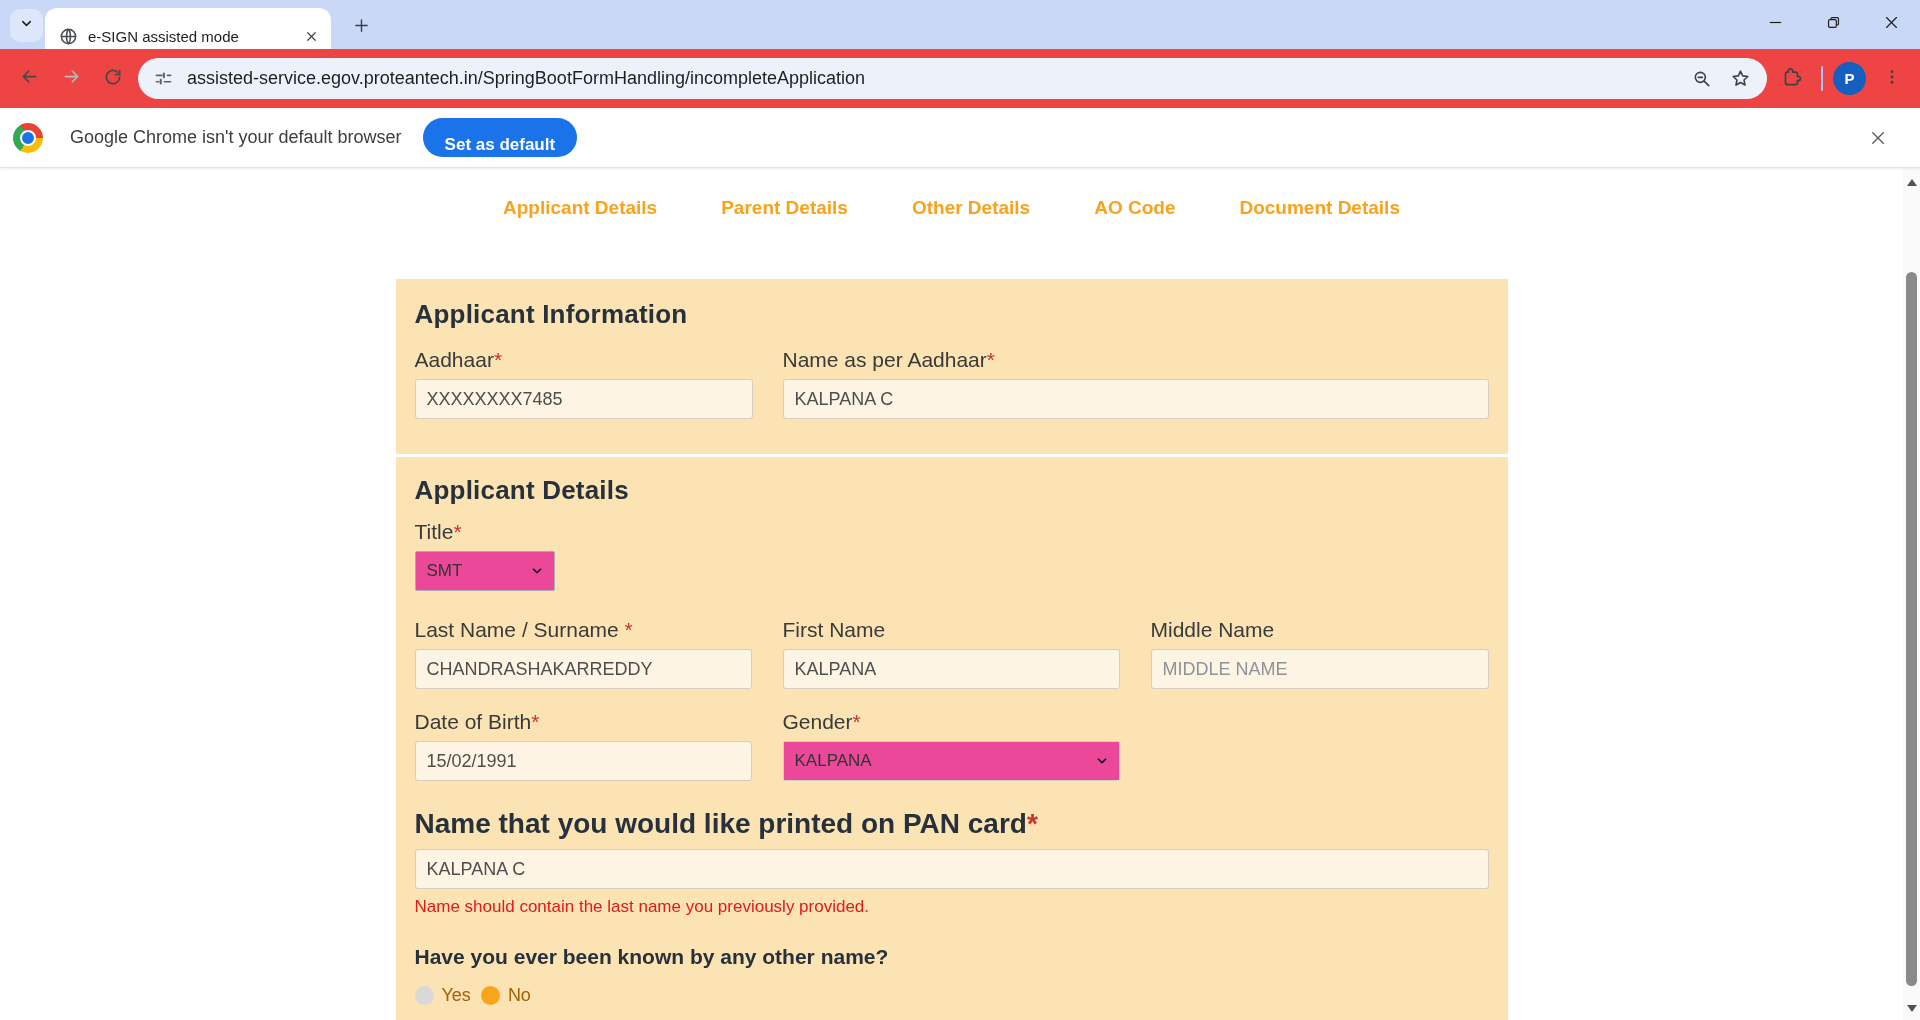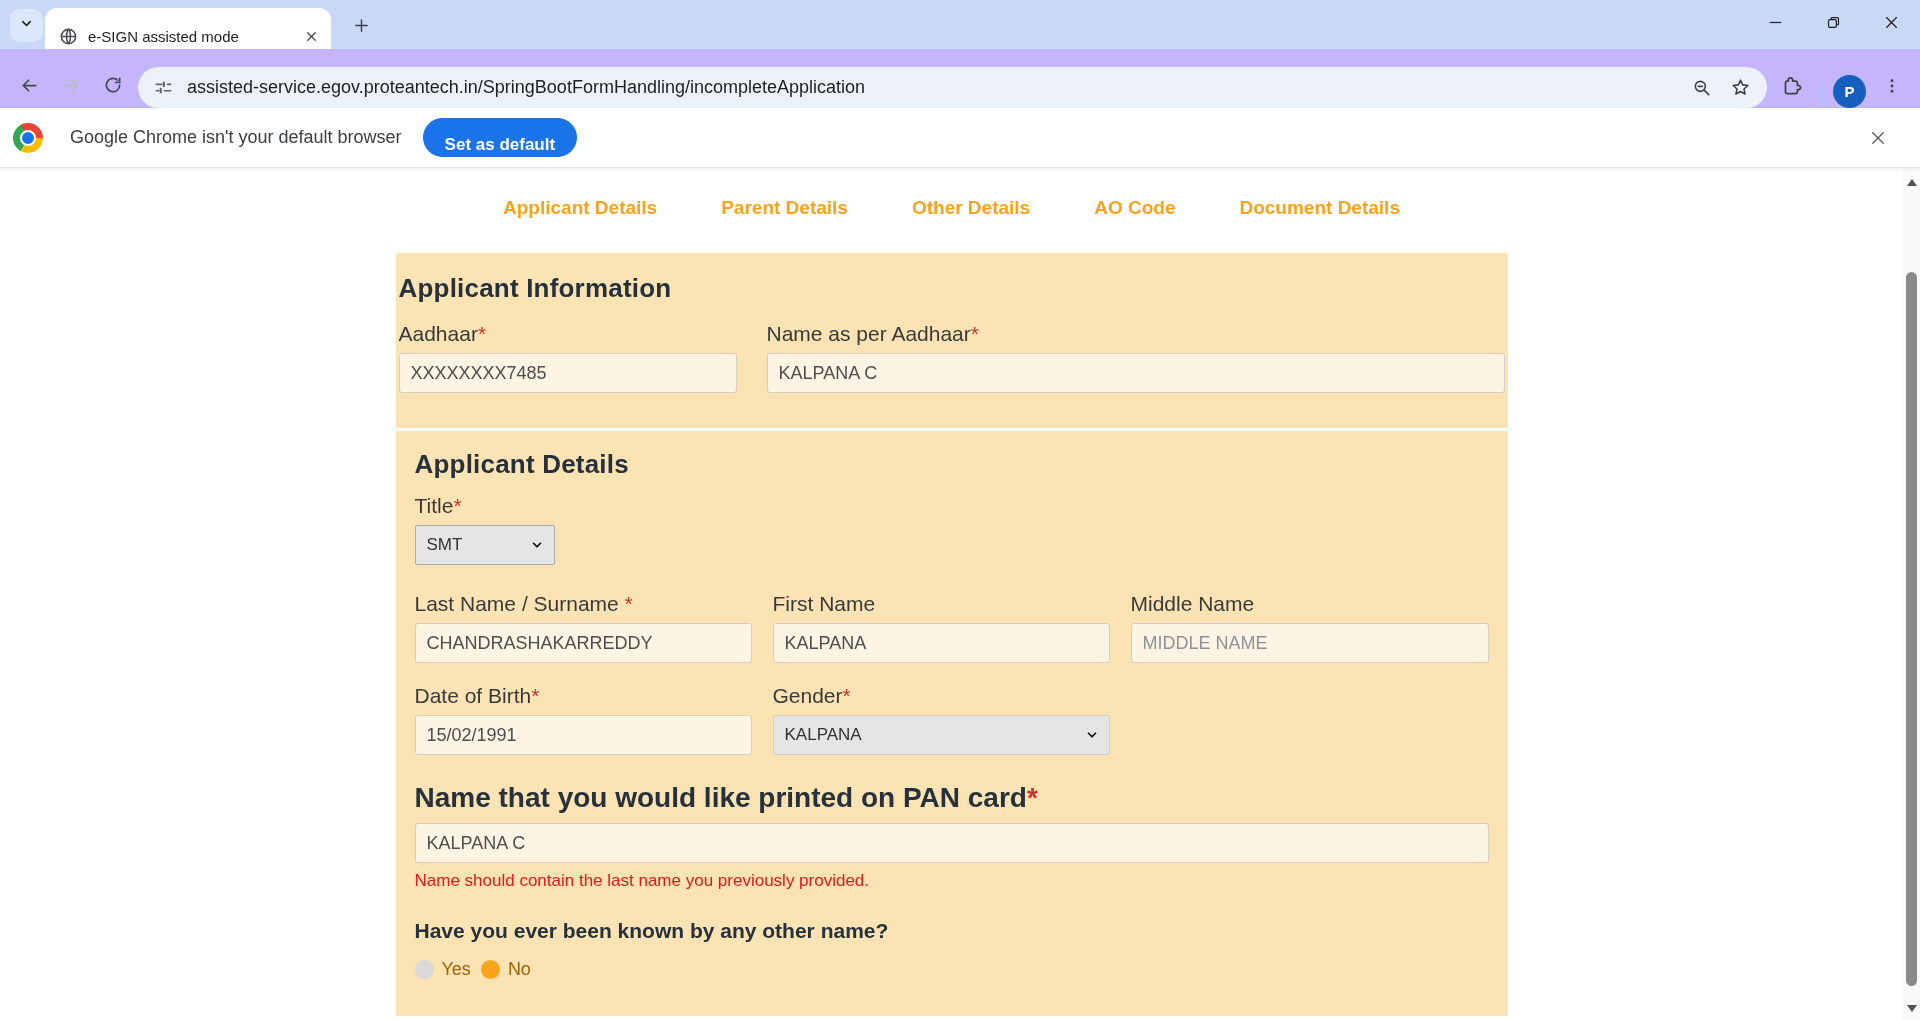"assisted-service.egov.proteantech.in/Spr" .toolbar { align-items: flex-end -> center; background: #c4b5fd -> #ef4444 }
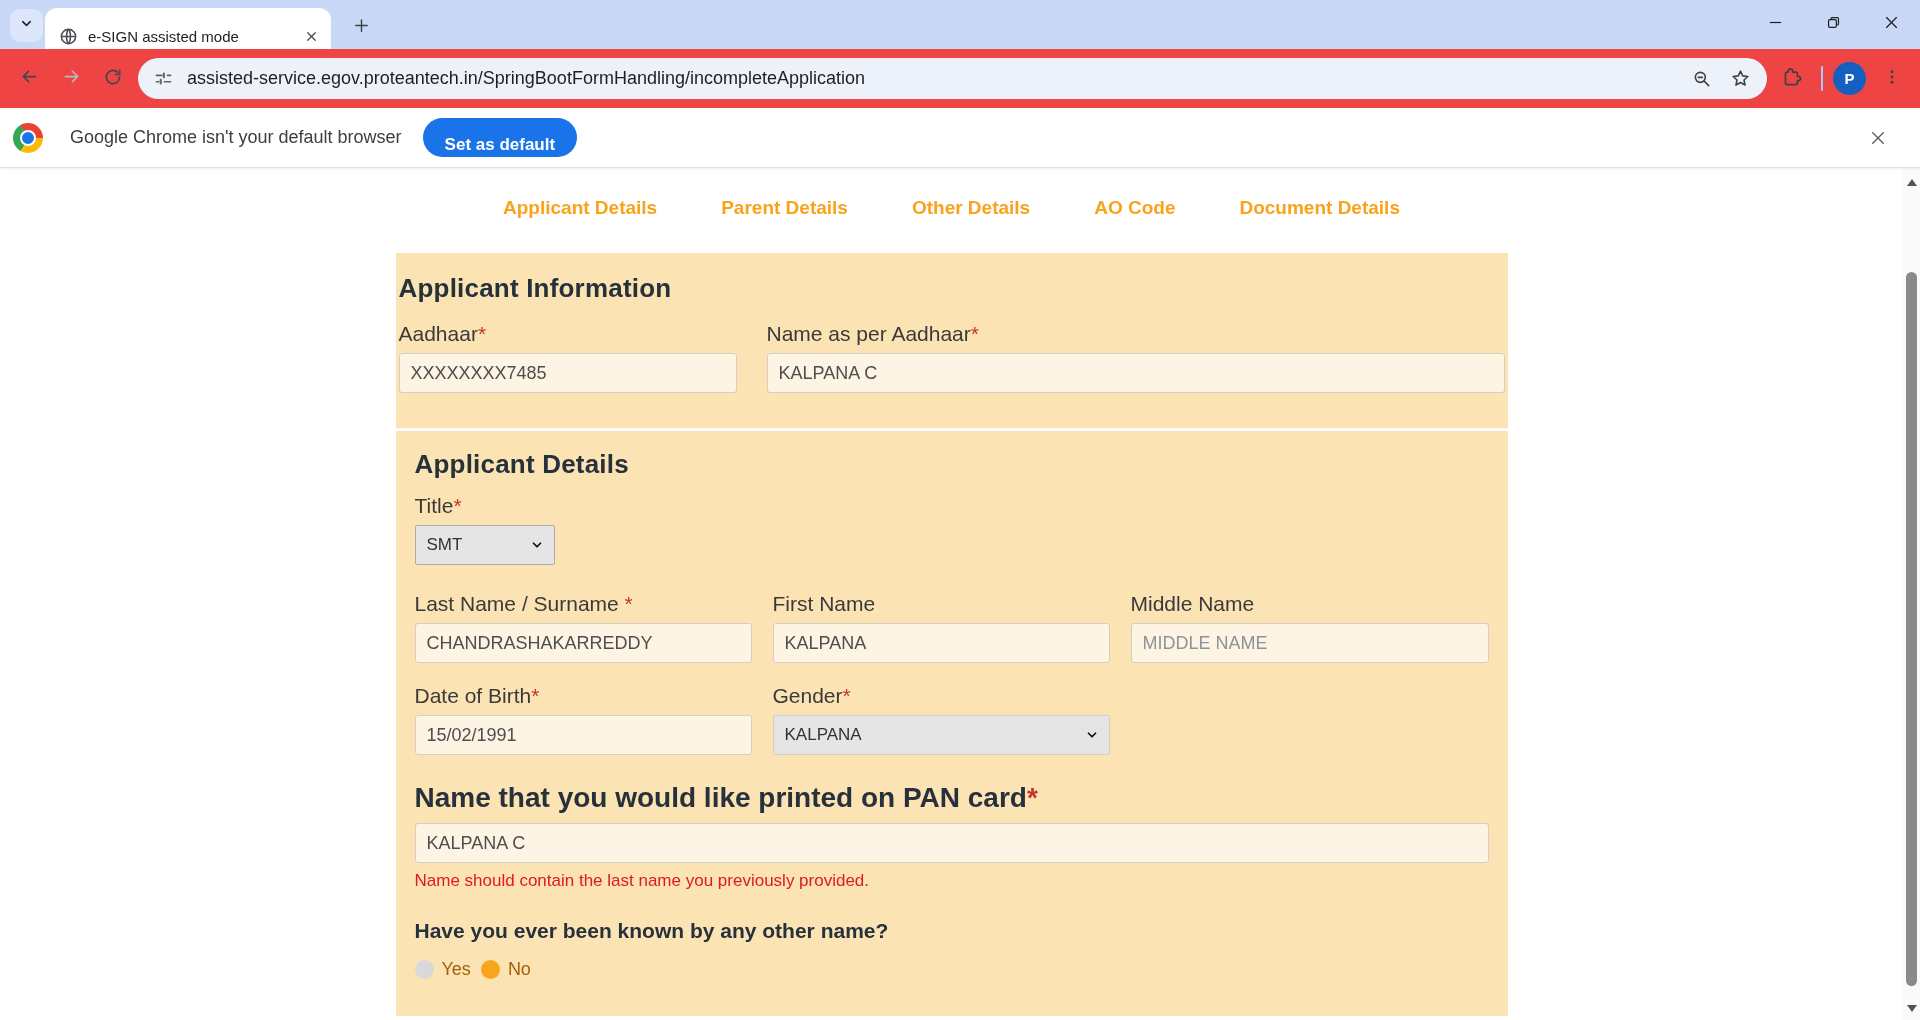"Applicant Information" .panel1 { margin-top: 34px -> 60px; padding: 20px 3px 35px -> 20px 19px 35px }
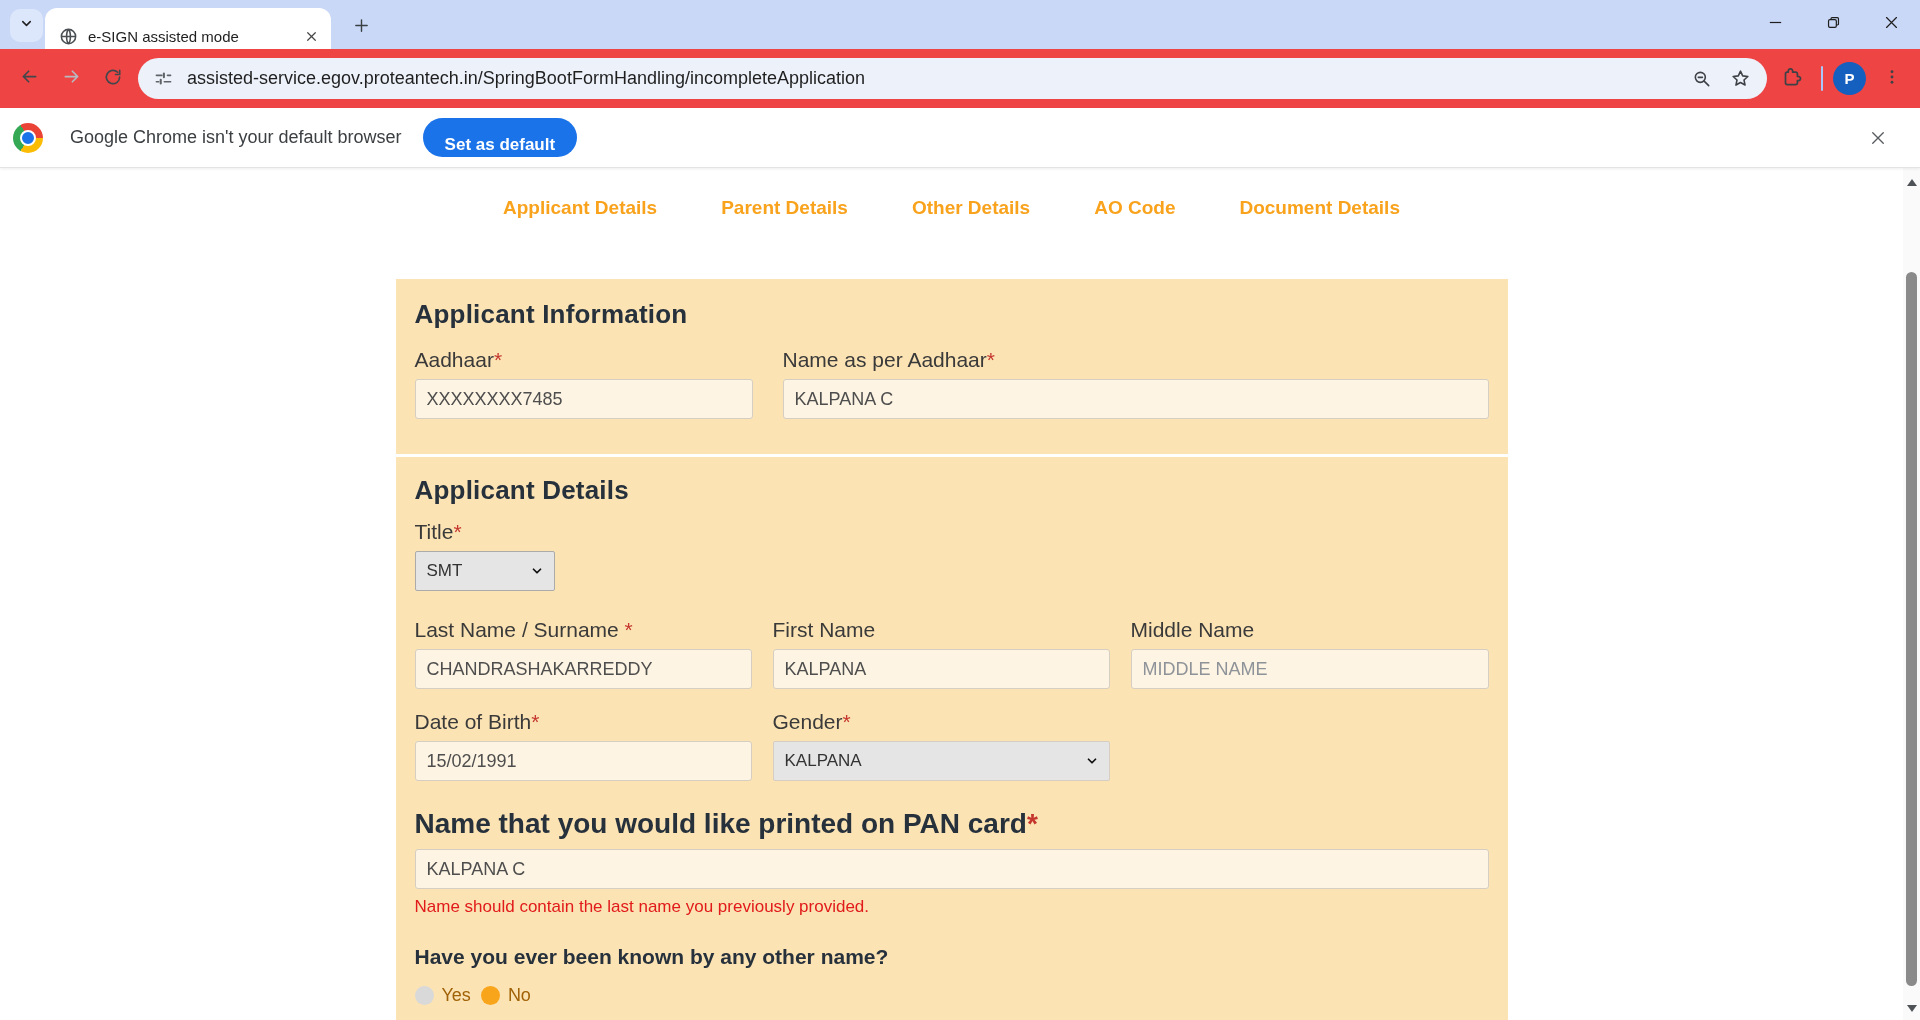"SMT" .selectbox { background: #e5e5e5 -> #ec4899 }
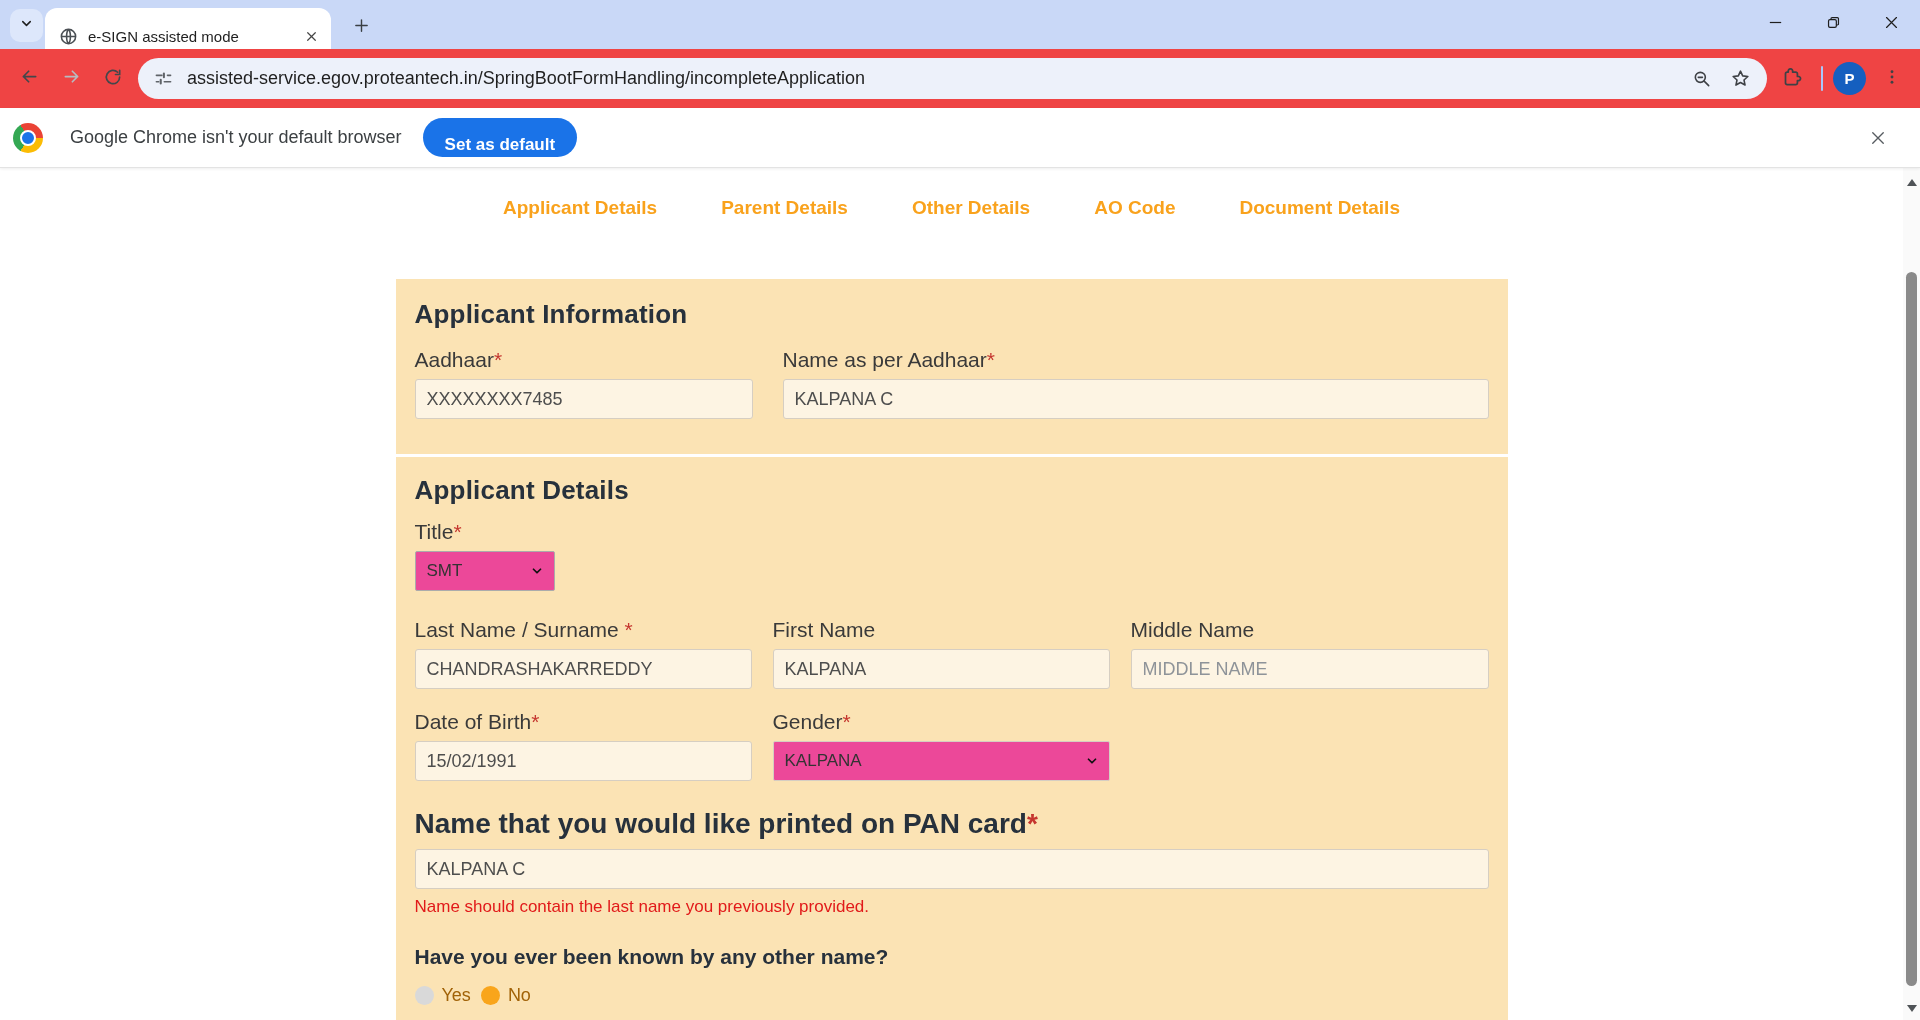"Last Name / Surname *" .grid3 { column-gap: 21px -> 31px }
